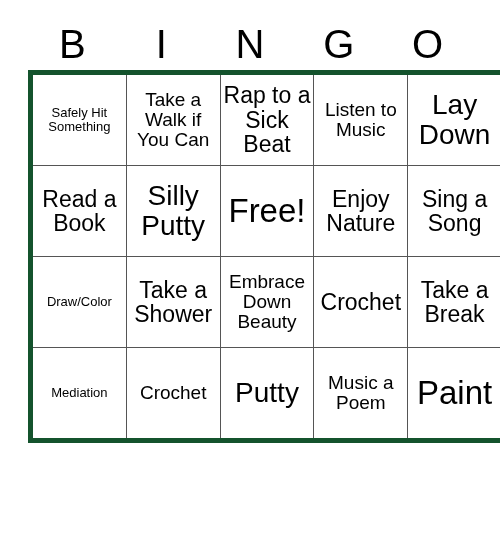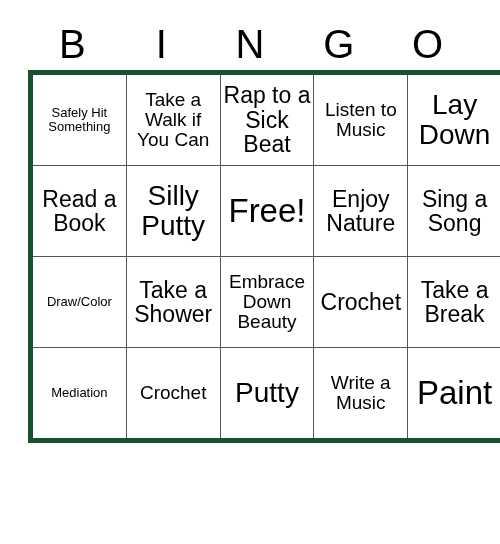"Write a Music" td.fs-md { text: Write a Music -> Music a Poem }
